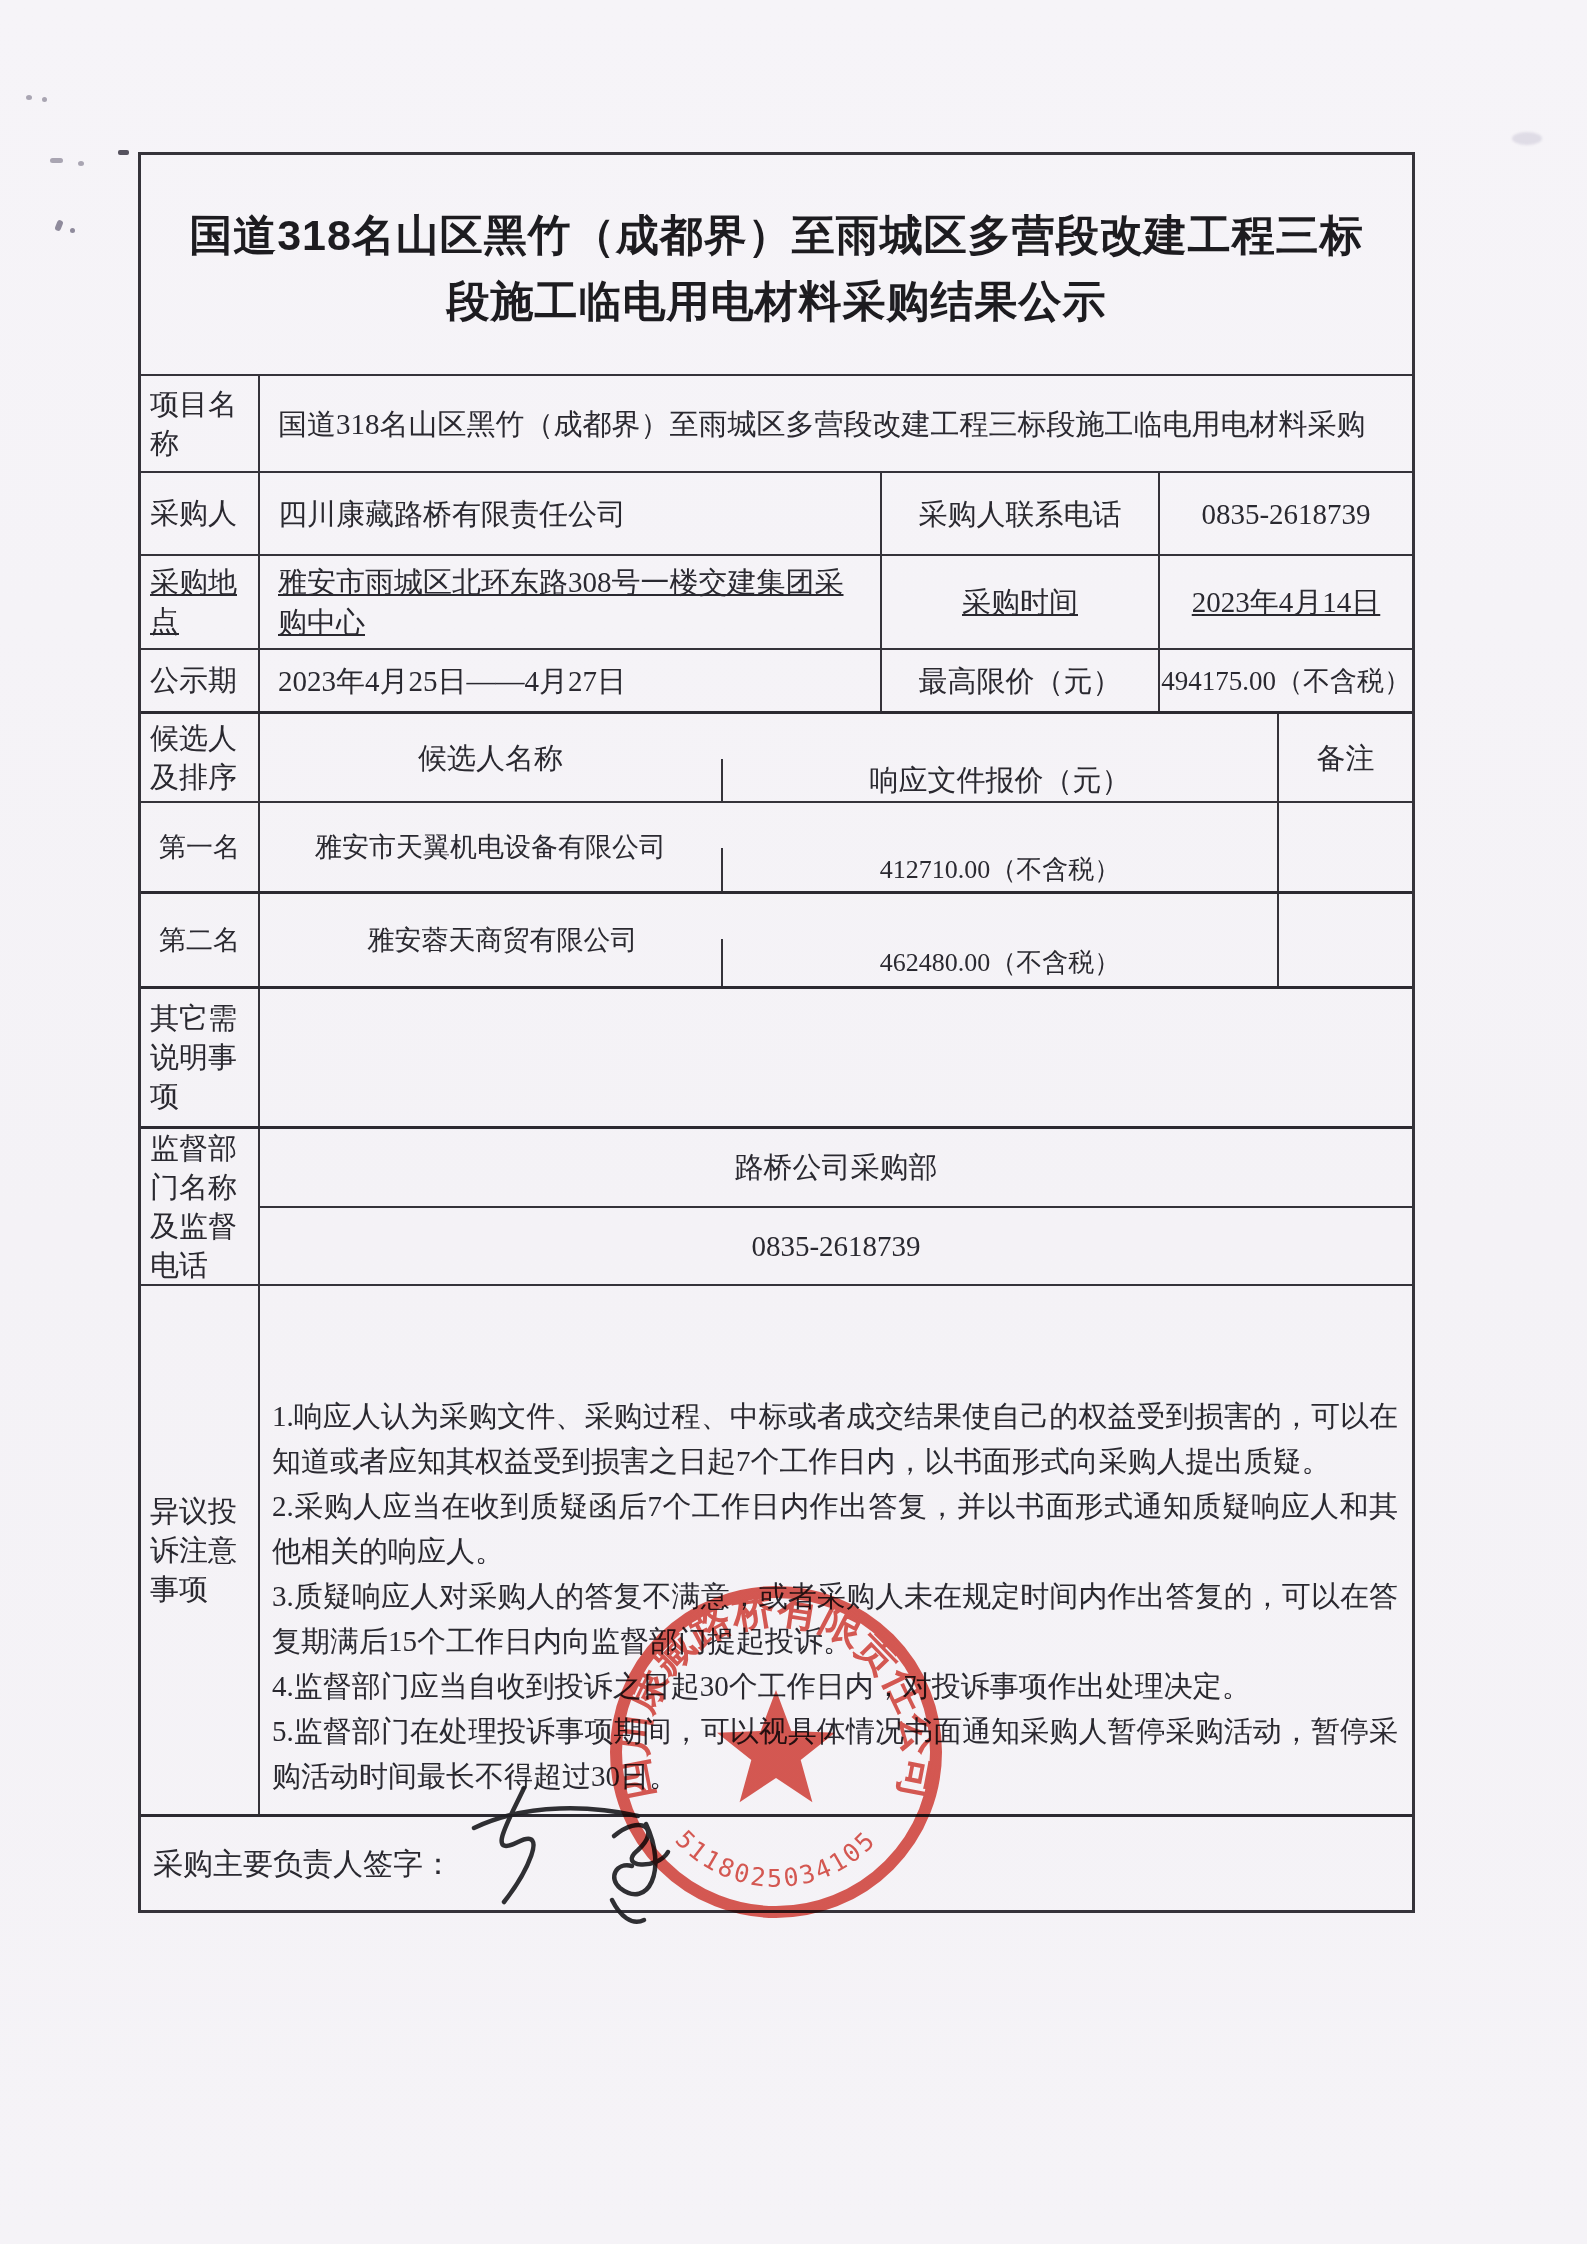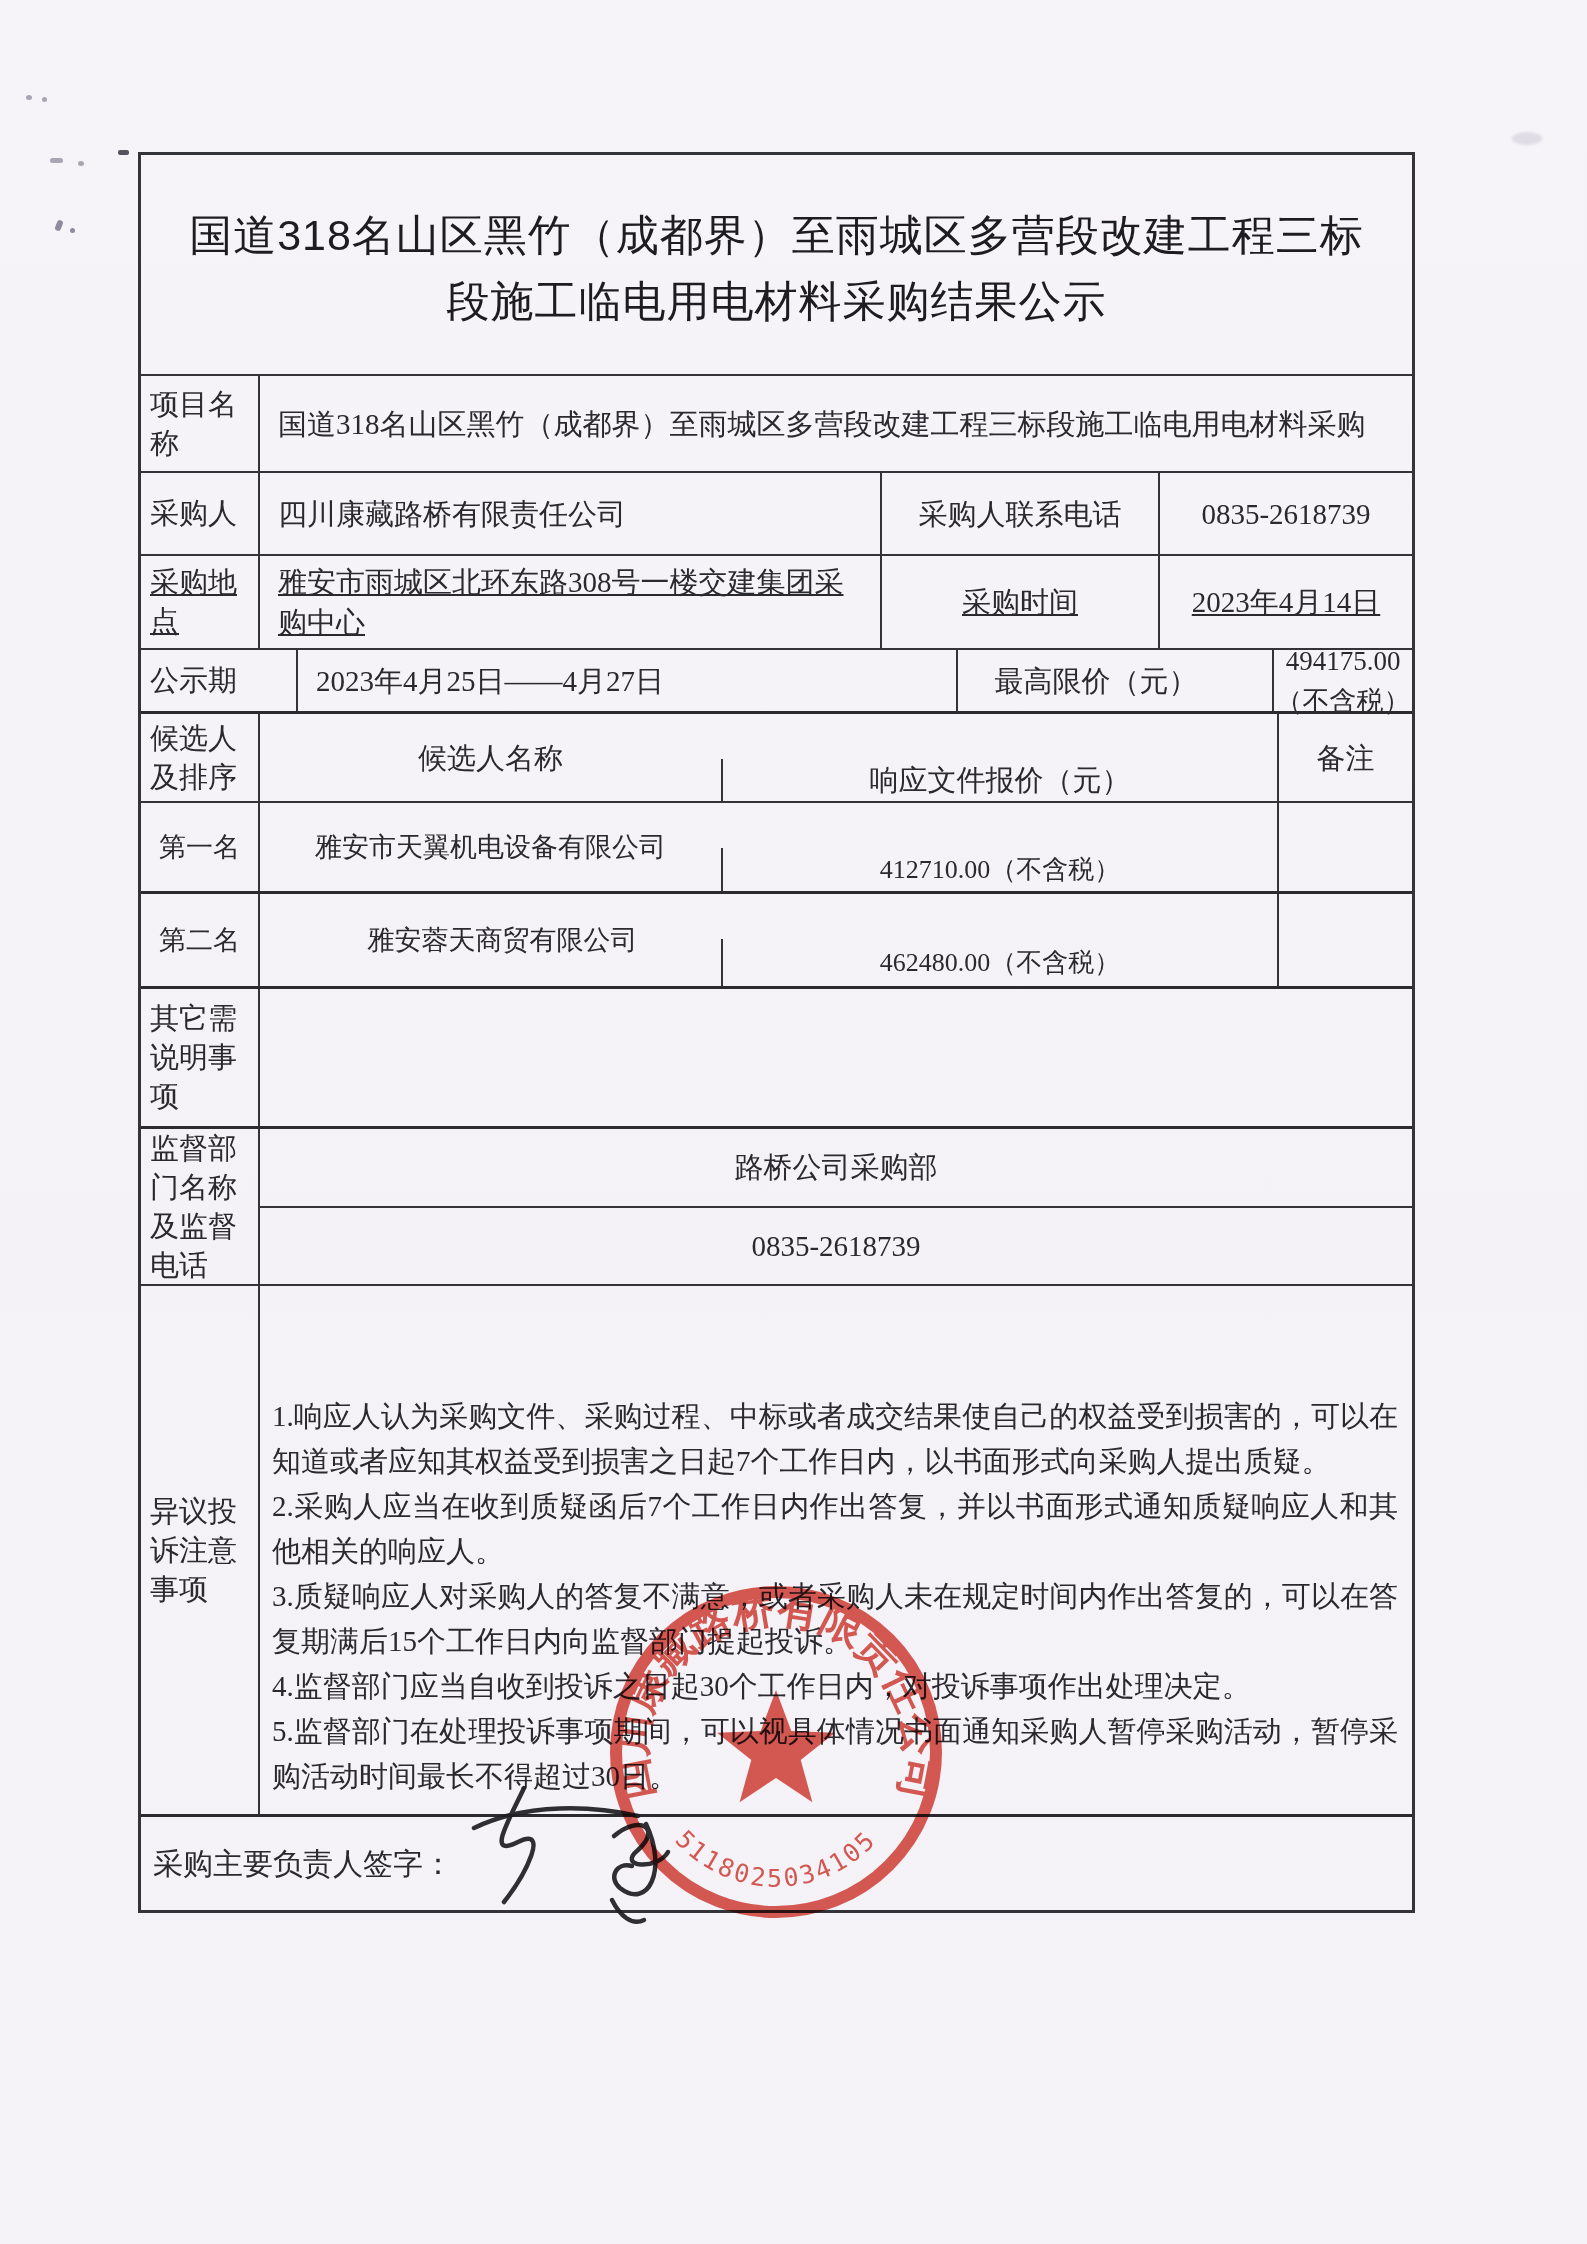"国道318名山区黑竹（成都界）至雨城区多营段改建工程三标" .doc-title { font-weight: 400 -> 700 }
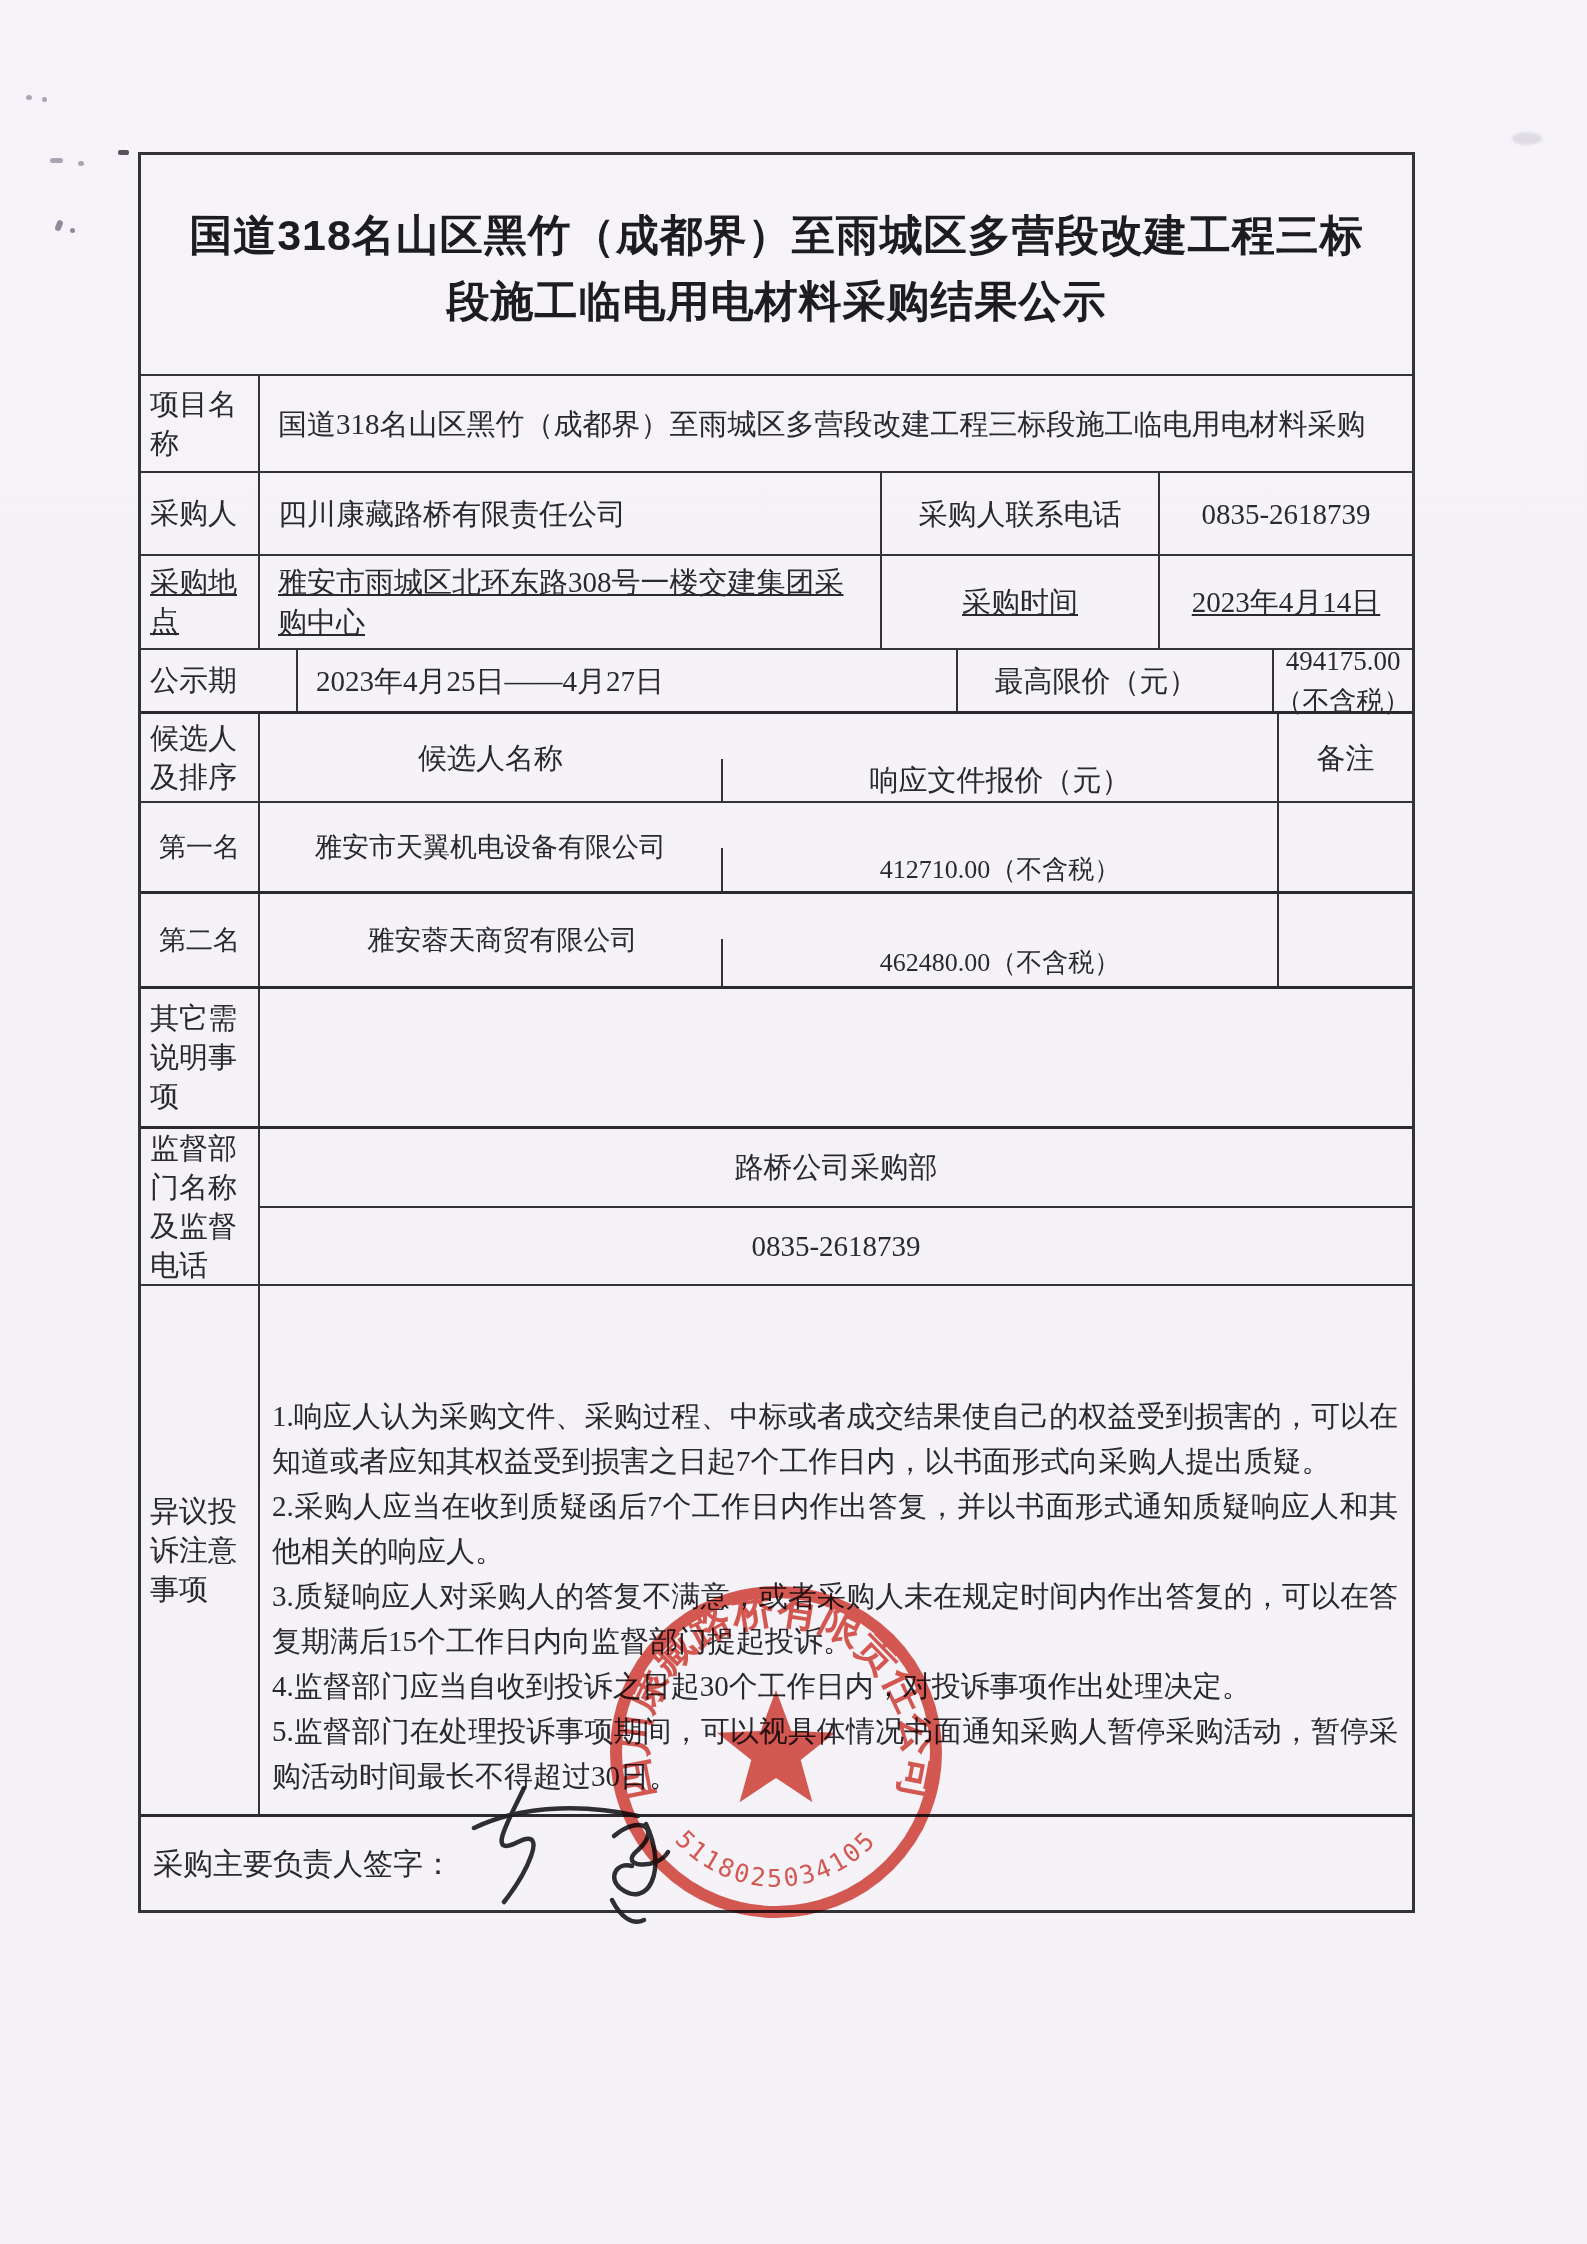"公示期" div.row { gap: 38px -> none }
